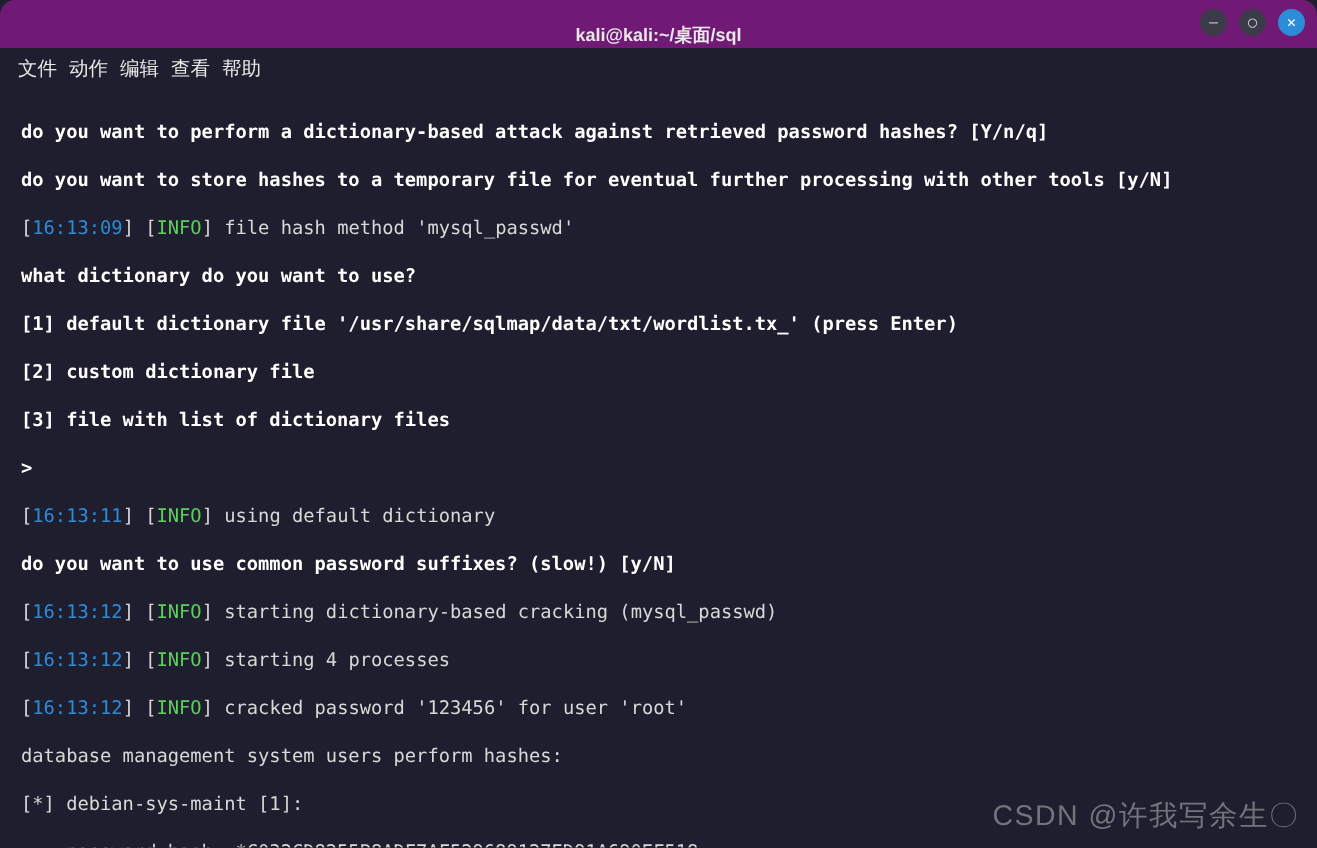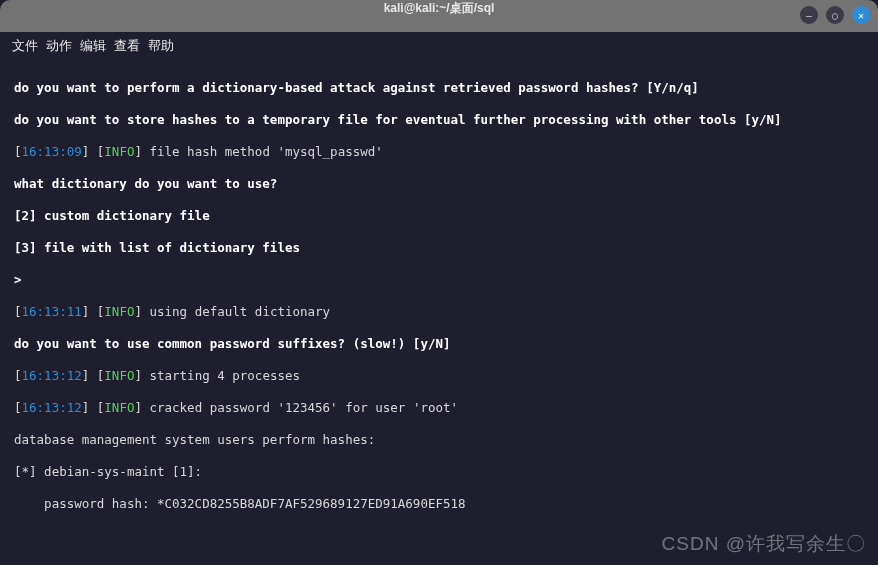"kali@kali:~/桌面/sql" .titlebar { align-items: flex-start -> flex-end; background: #737373 -> #701a75 }
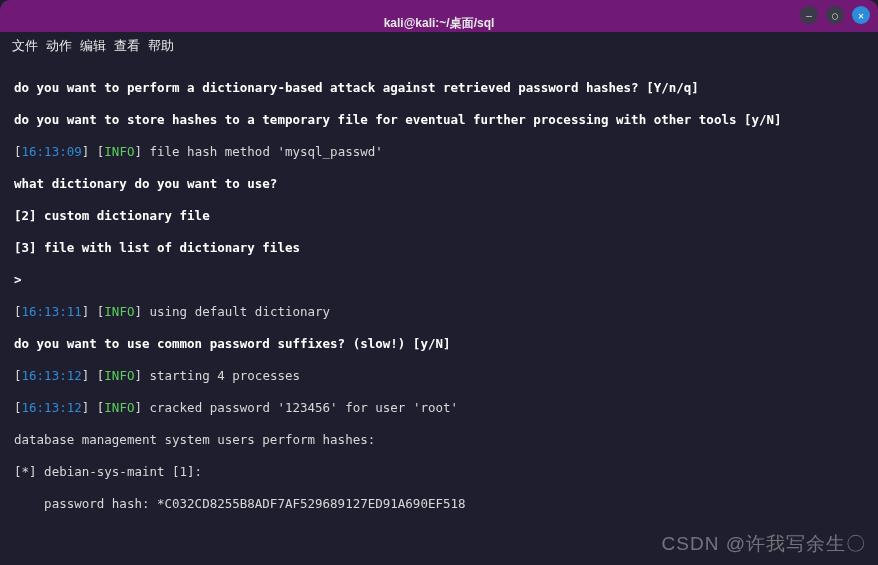"[1] default dictionary file" span.line { html: none -> <span>[1] default dictionary file '/usr/share/sqlmap/data/txt/wordlist.tx_' (press Enter)</span> }
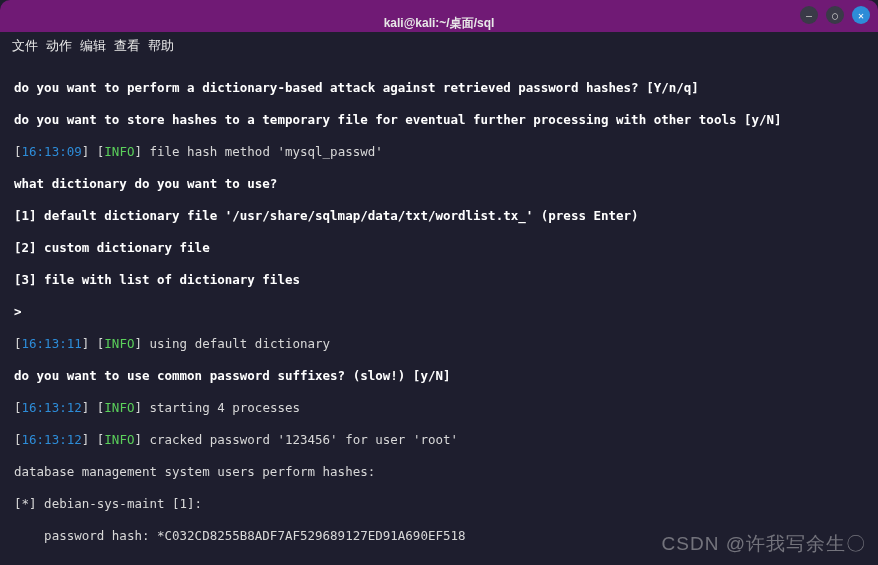"[16:13:12] [INFO] starting" span.line { html: none -> <span>[<span>16:13:12</span>] [<span>INFO</span>]<span> starting dictionary-based cracking (mysql_passwd)</span></span> }
